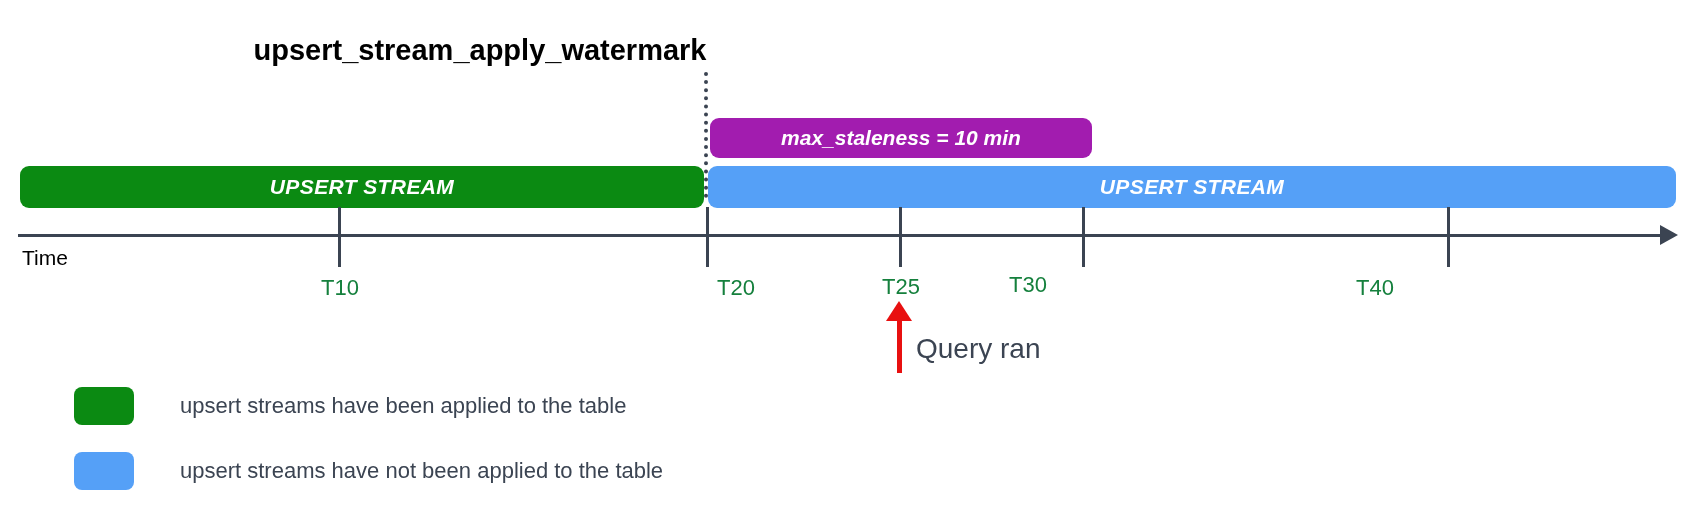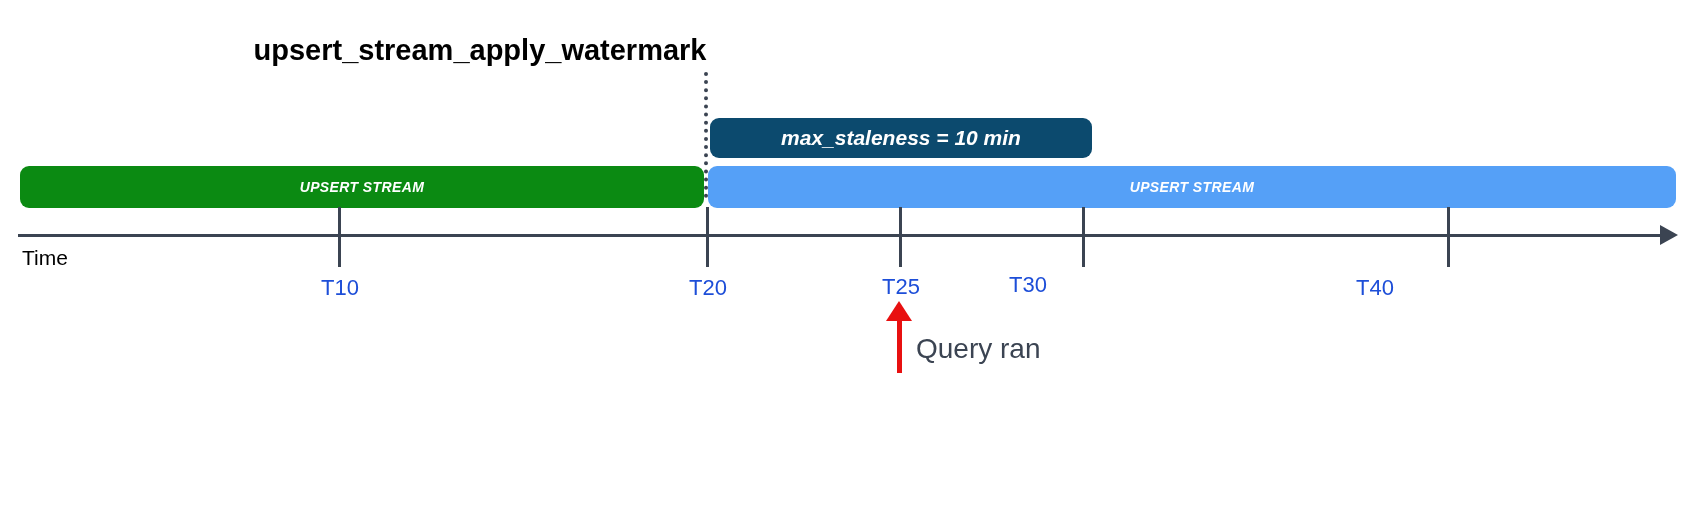"max_staleness = 10 min" .staleness-badge { background: #0c4a6e -> #a21caf }
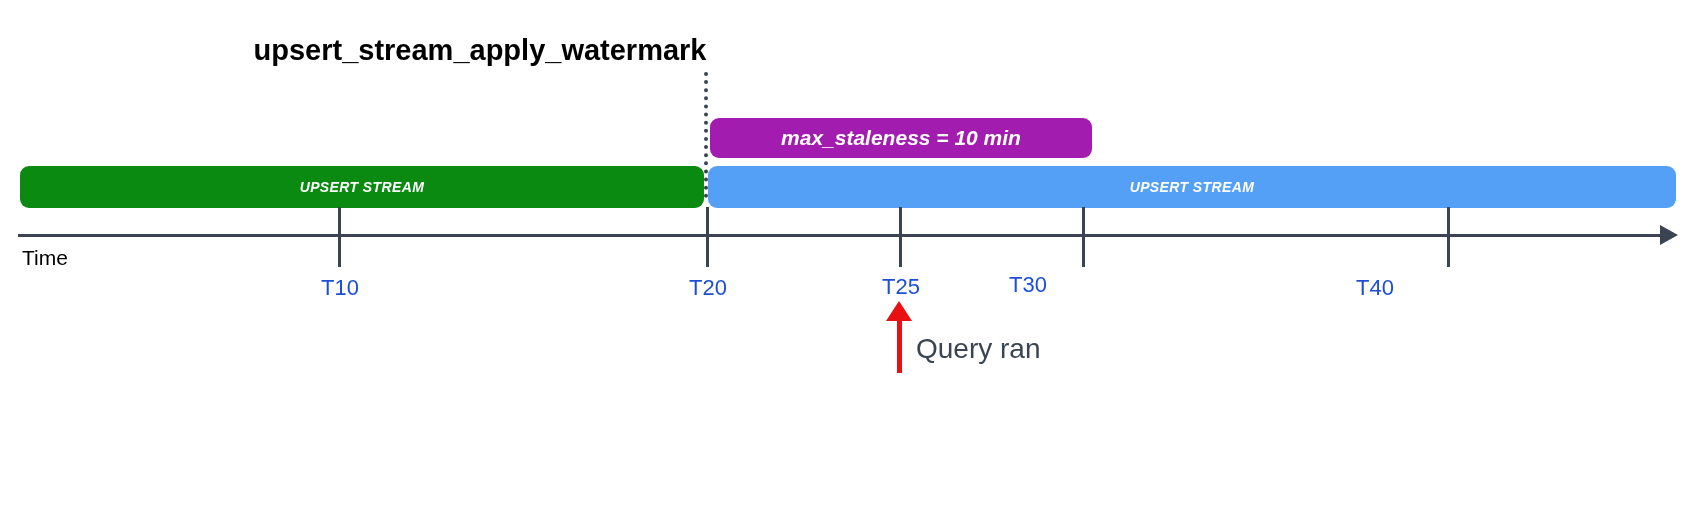"UPSERT STREAM" .bar .bar-text { font-size: 14px -> 21px }
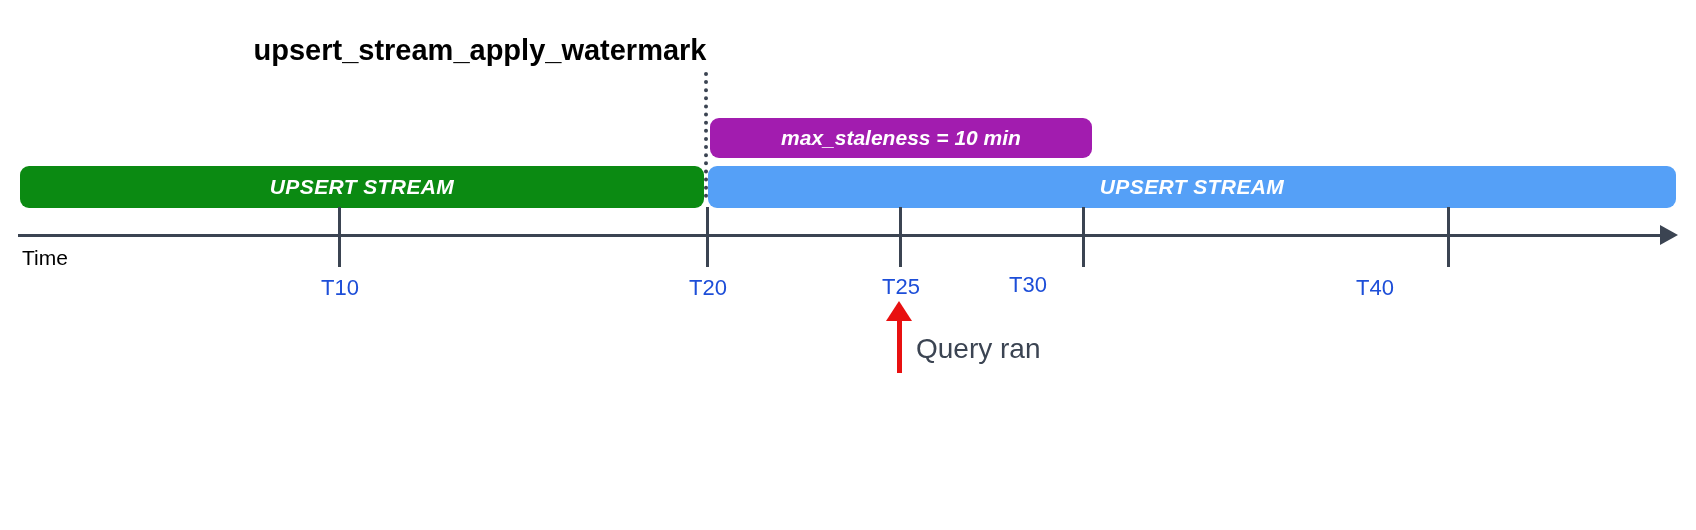"T10" .tick-label { color: #1d4ed8 -> #15803d }
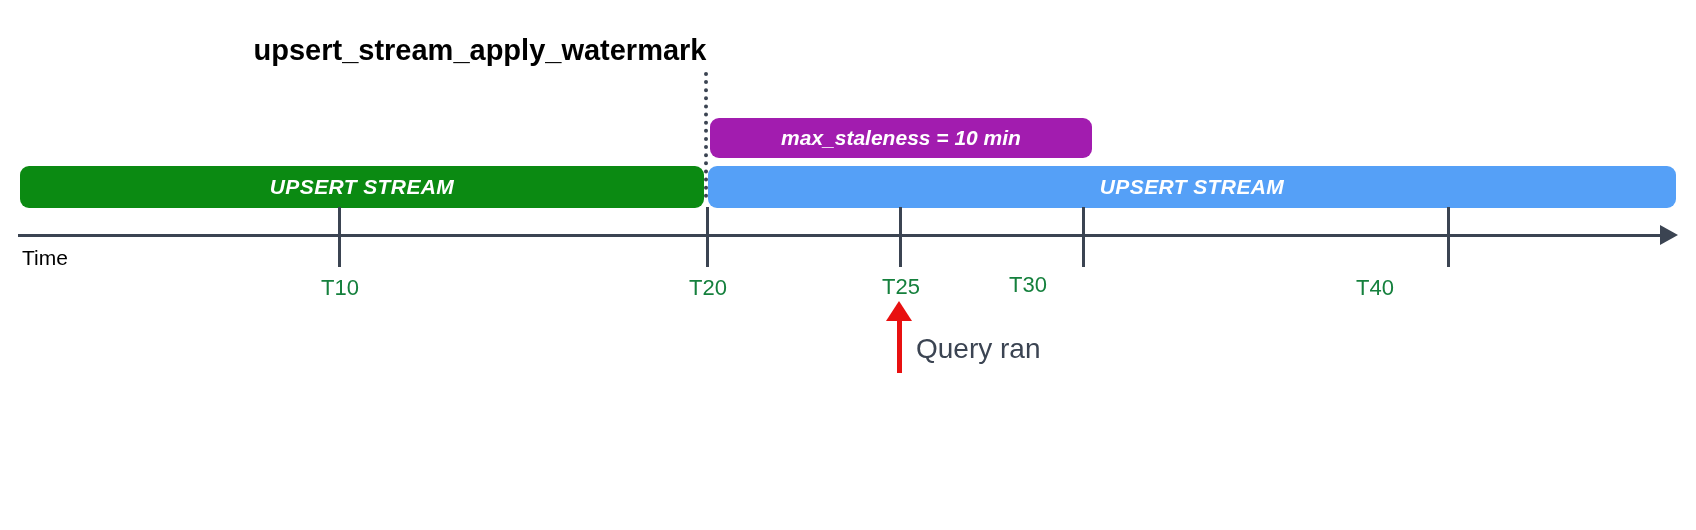"T20" div.tick-label { left: 708px -> 736px }
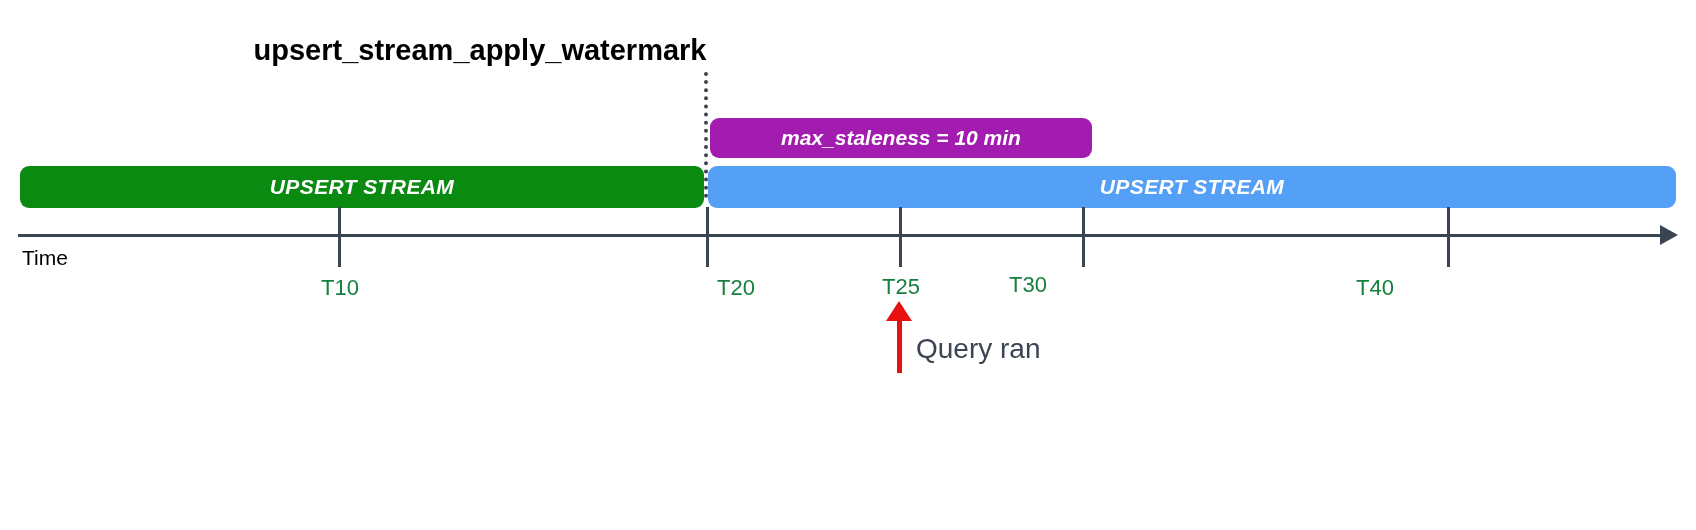"upsert streams have been applied" div.legend { html: none -> <div> <div> <span></span> <span>upsert streams have been applied to the table</span> </div> <div> <span></span> <span>upsert streams have not been applied to the table</span> </div> </div> }
